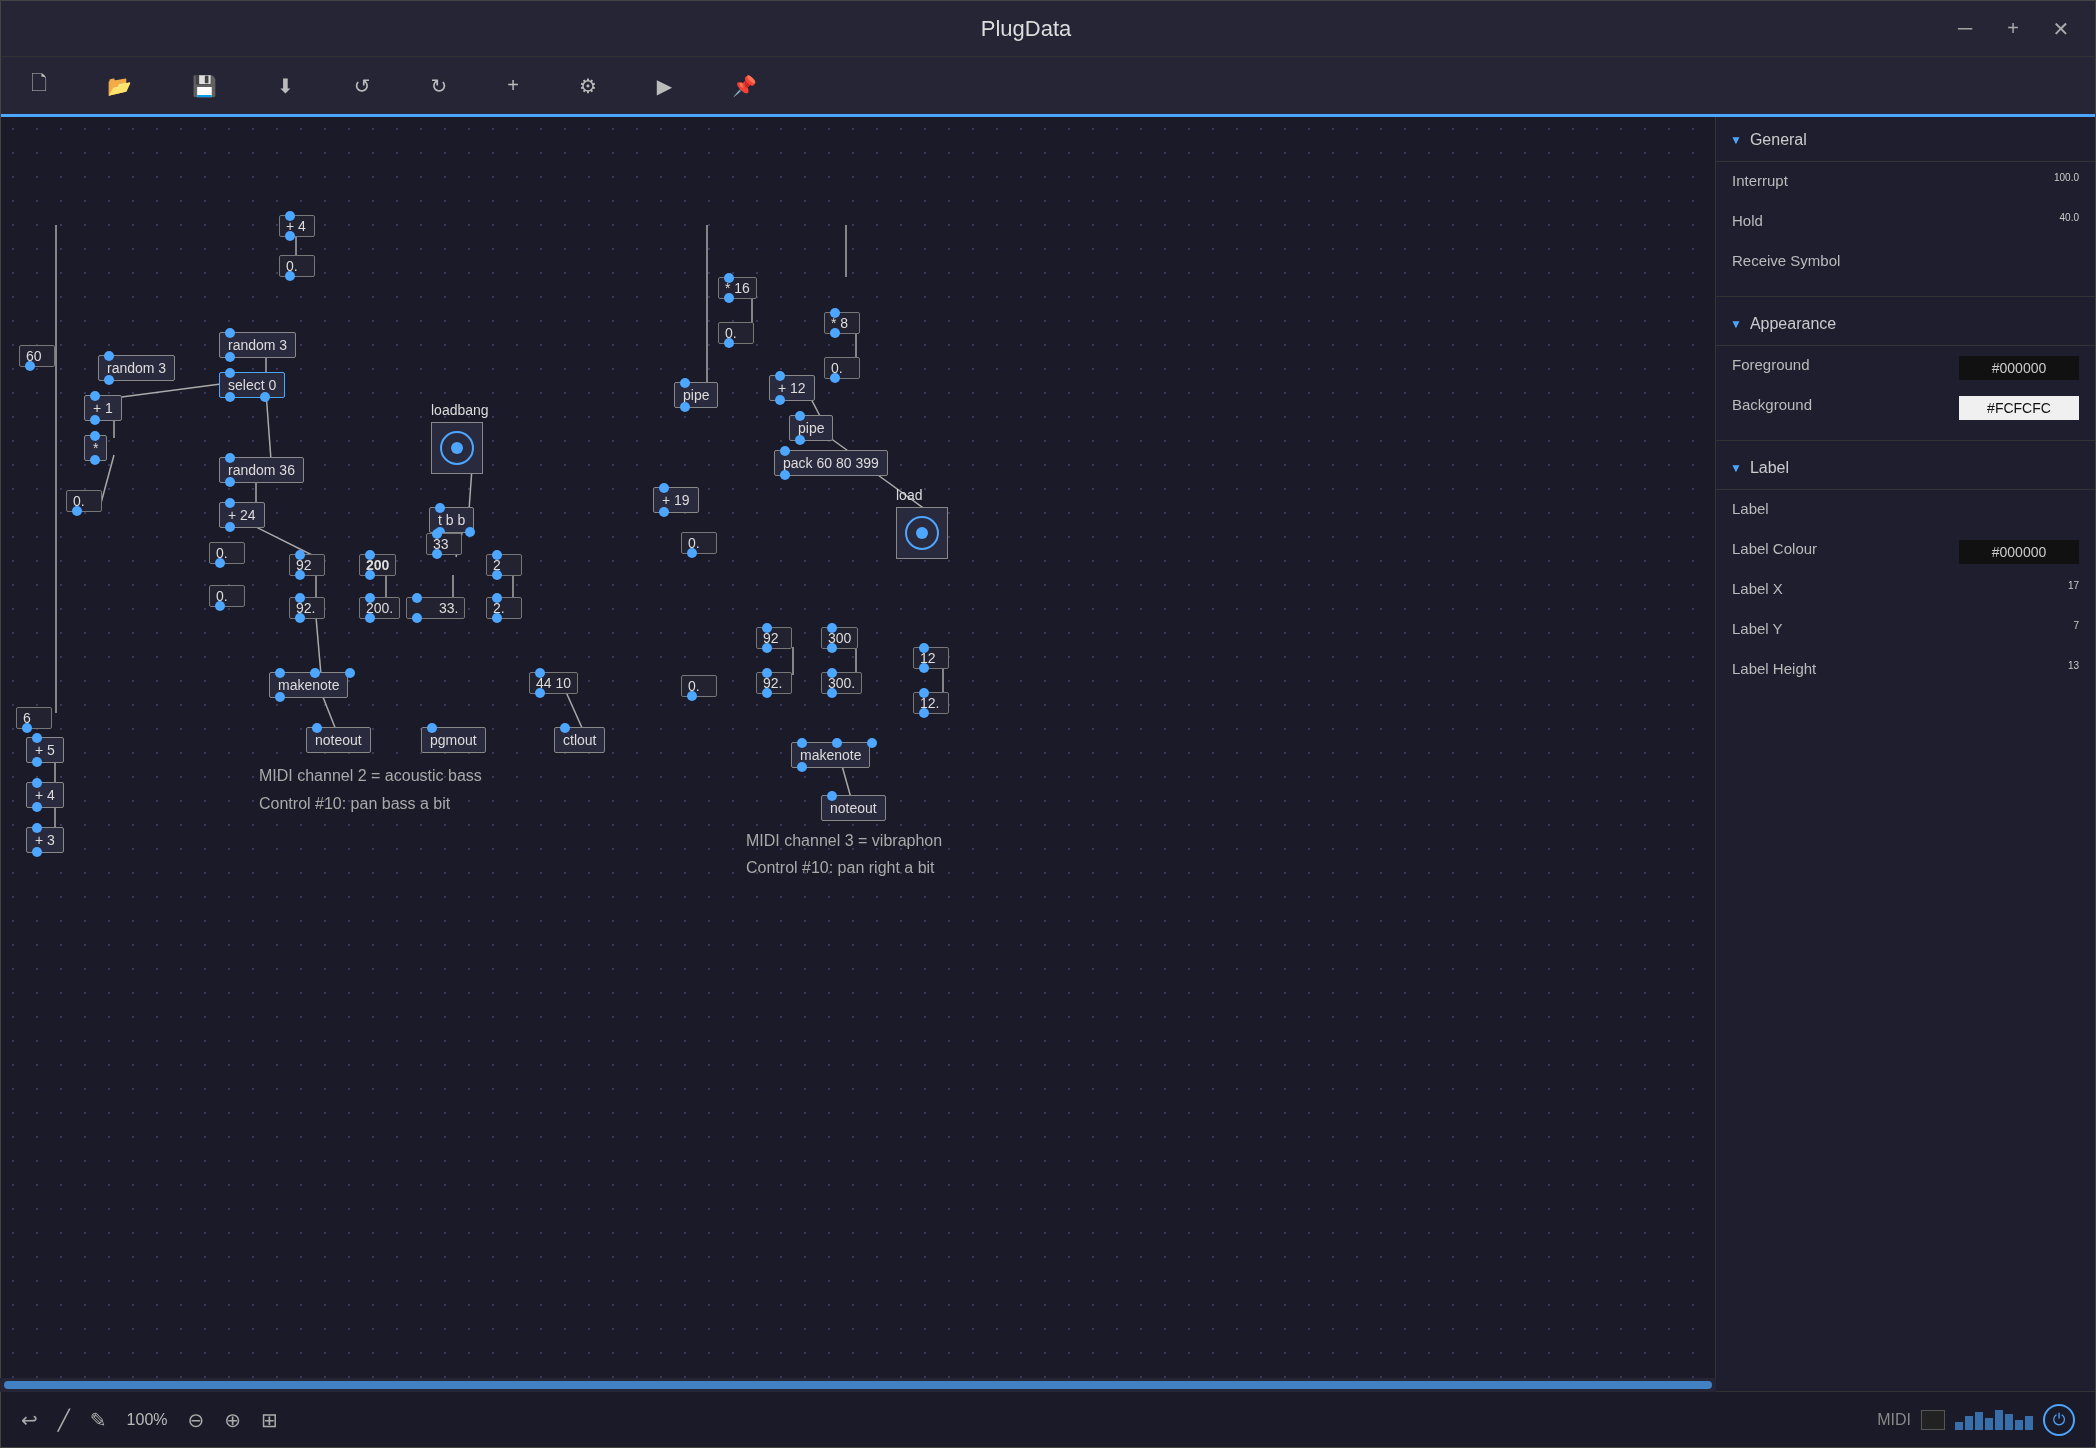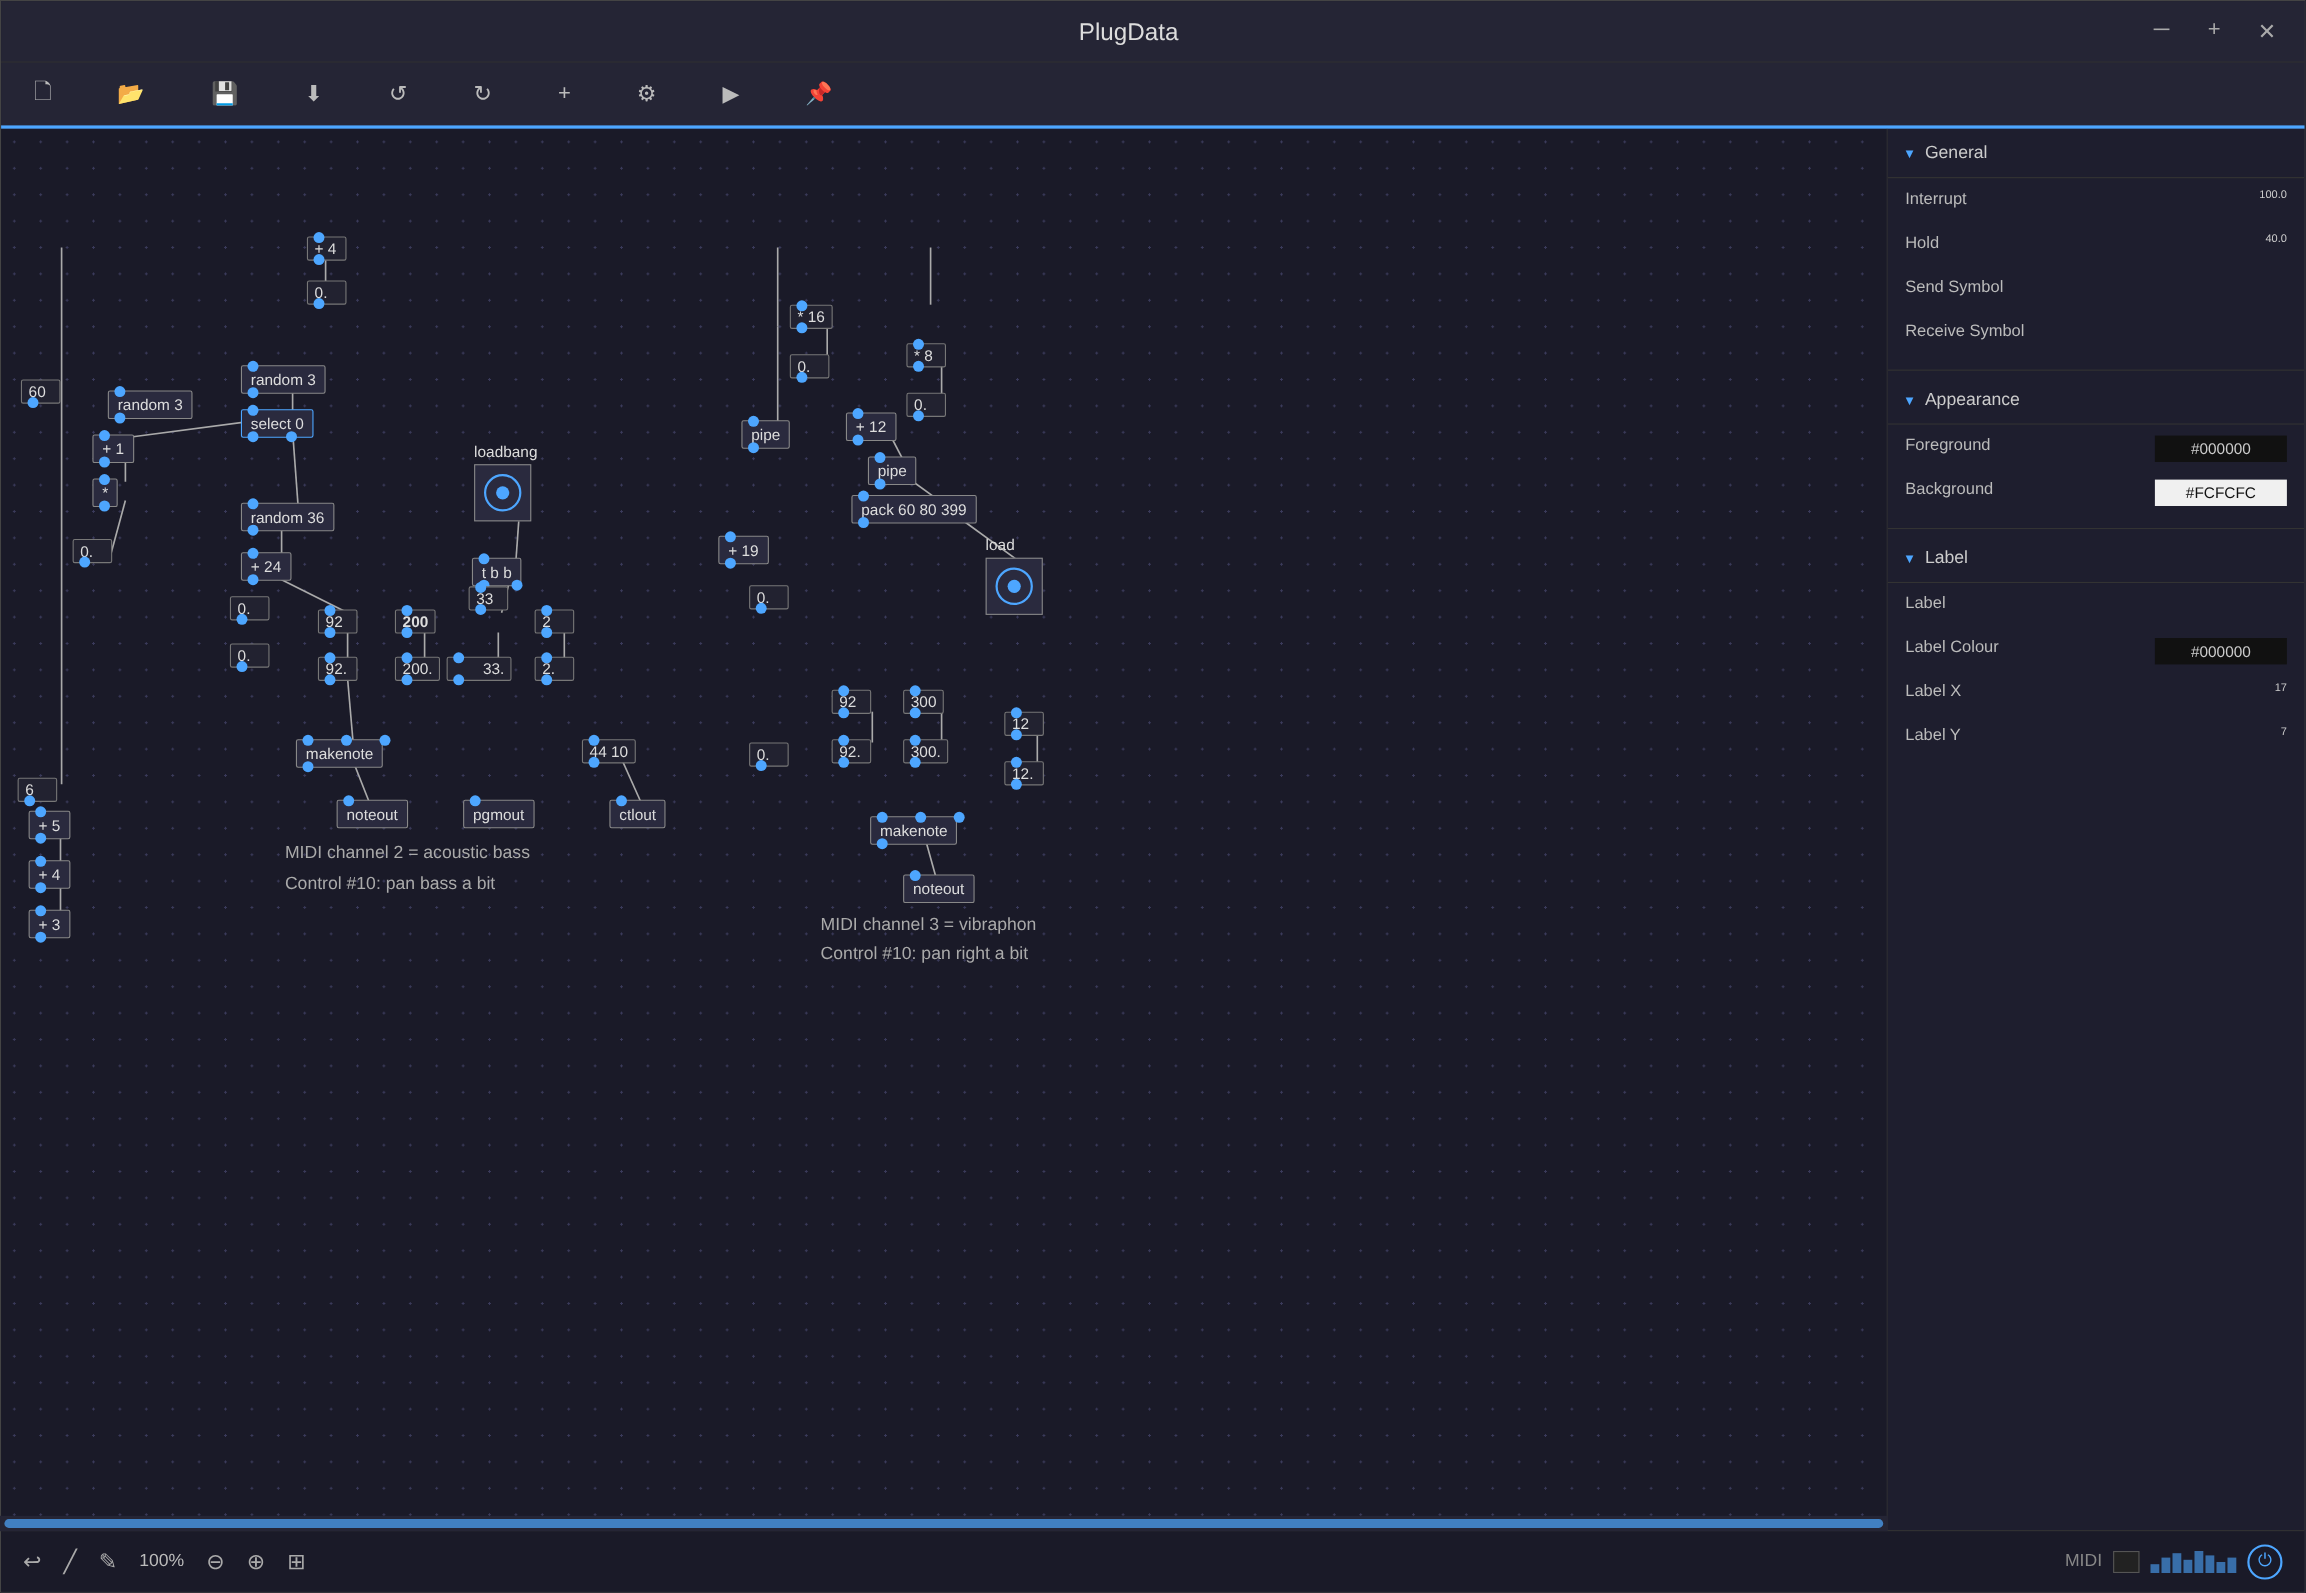"Send Symbol" div.panel-row { html: <div> <span>Send Symbol</span> <span></span> </div> -> none }
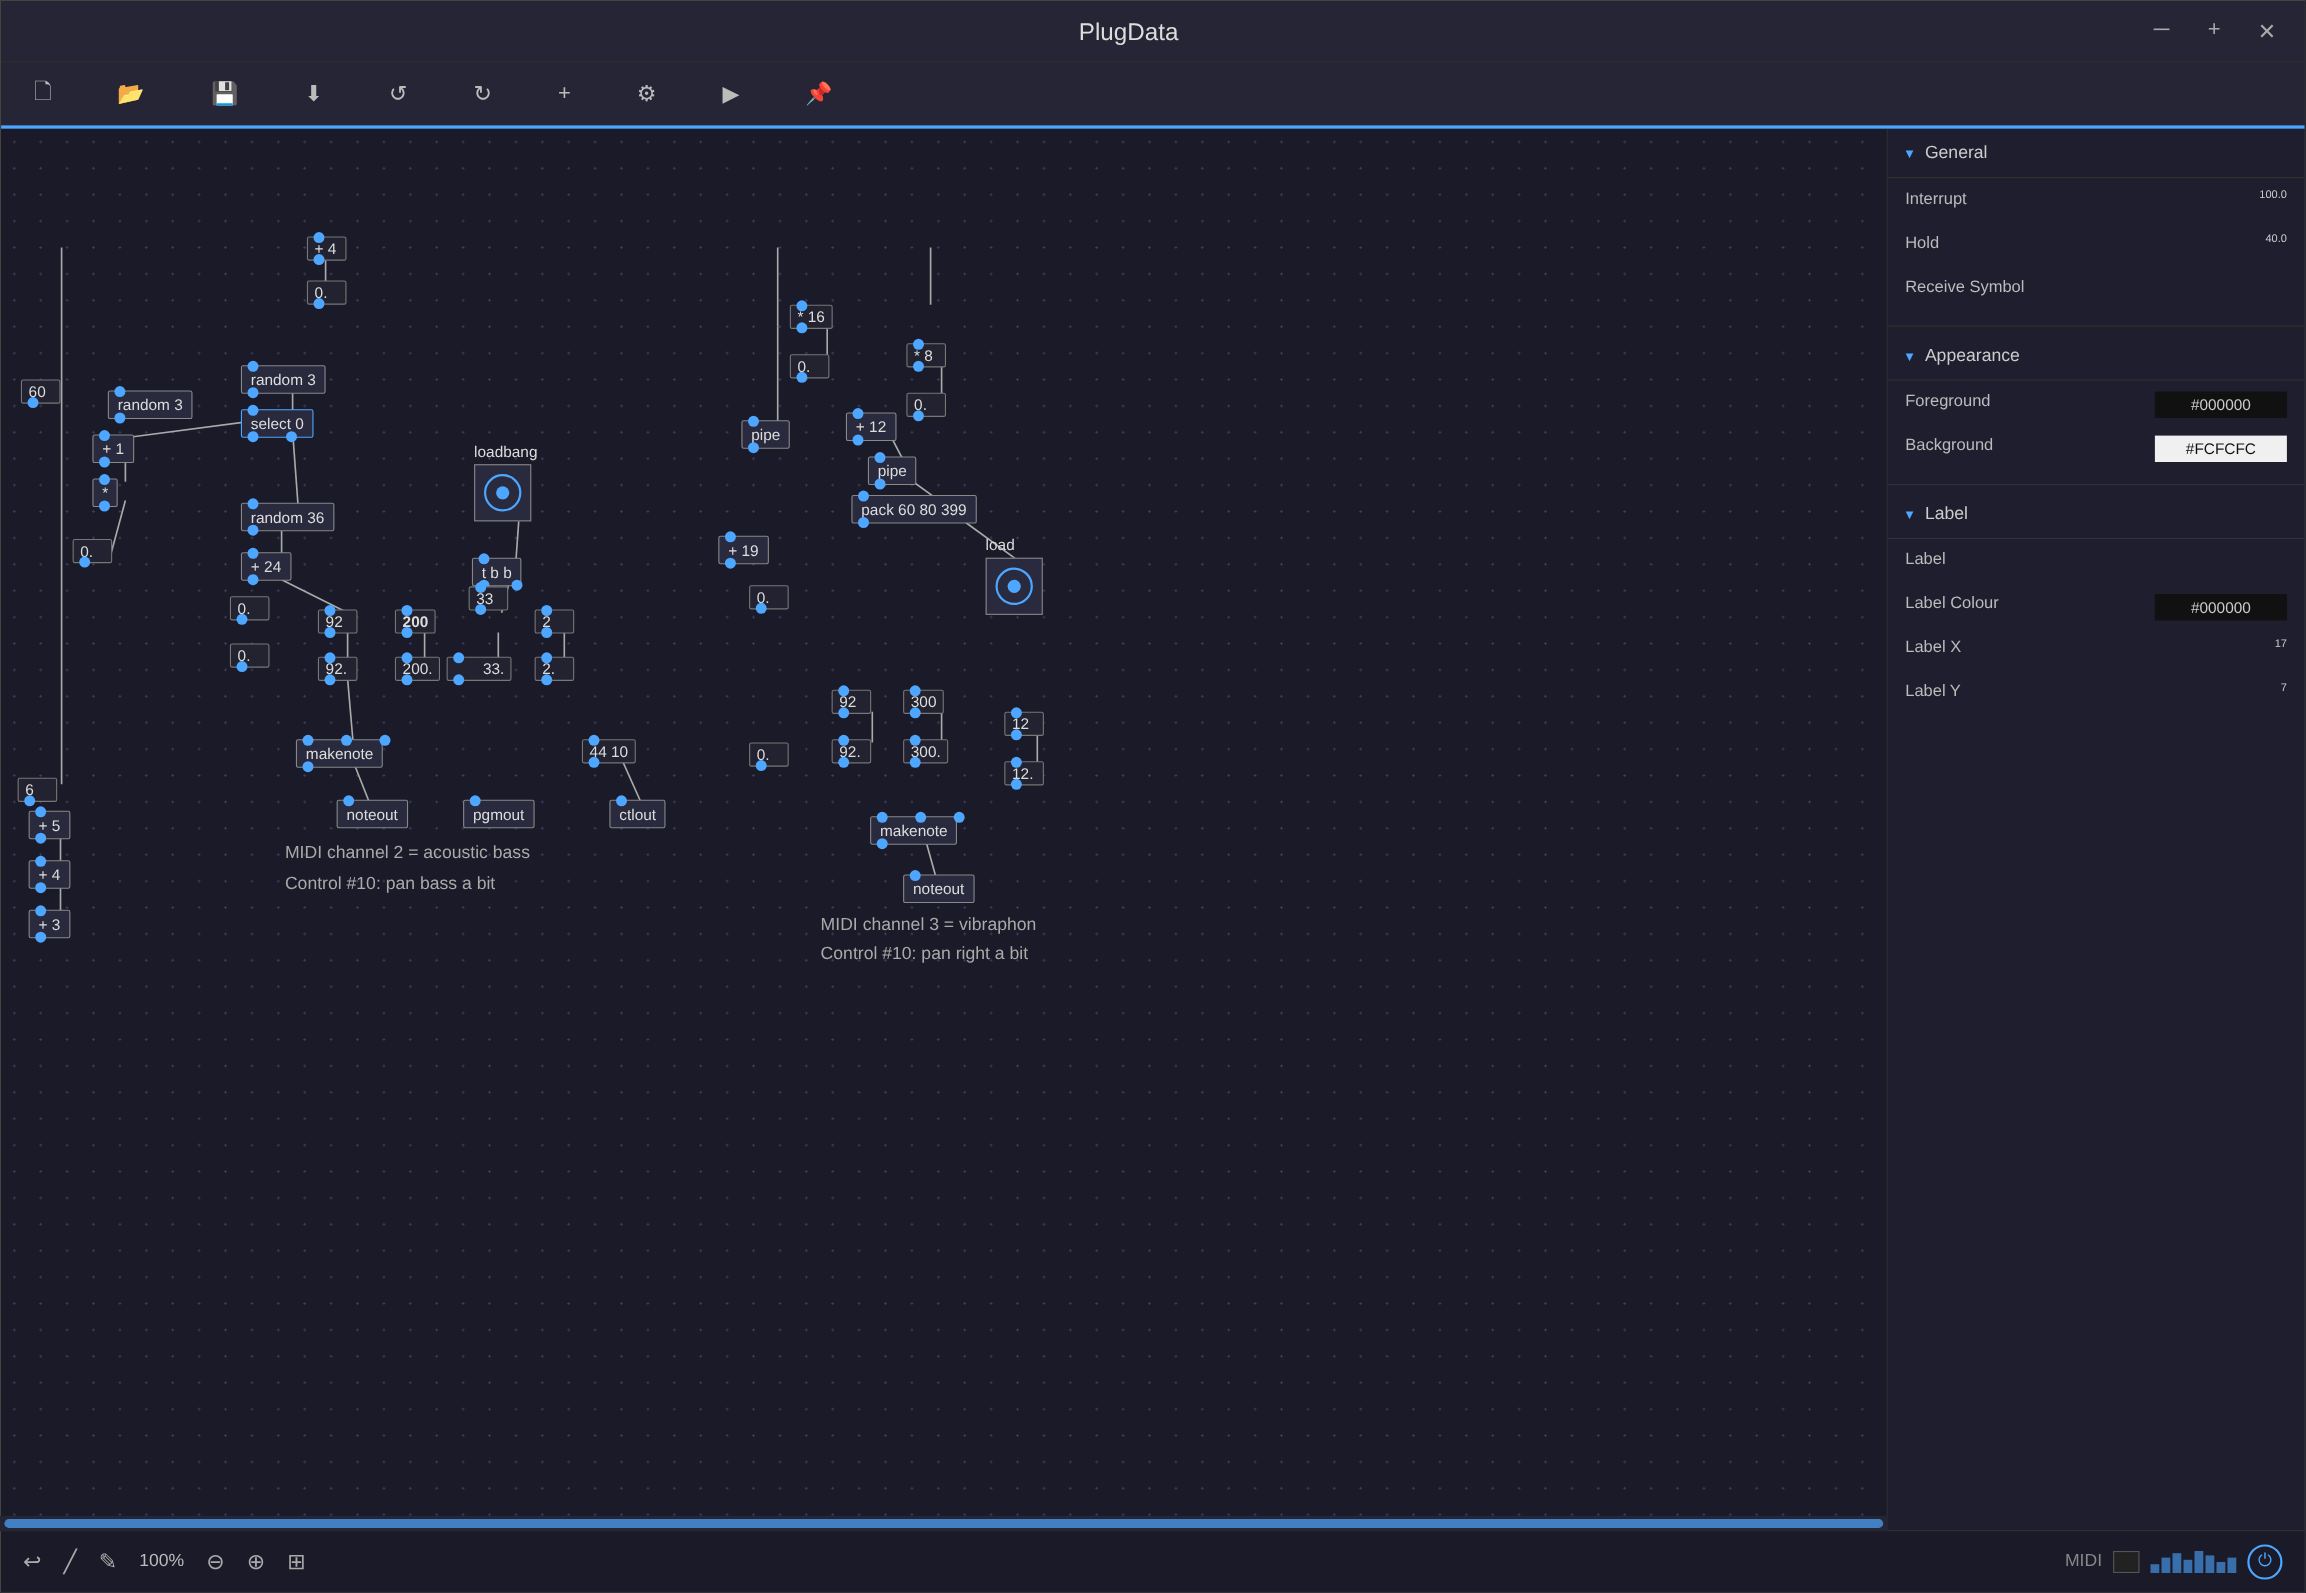"Label Height" div.panel-row { html: none -> <div> <span>Label Height</span> <span>13</span> </div> }
